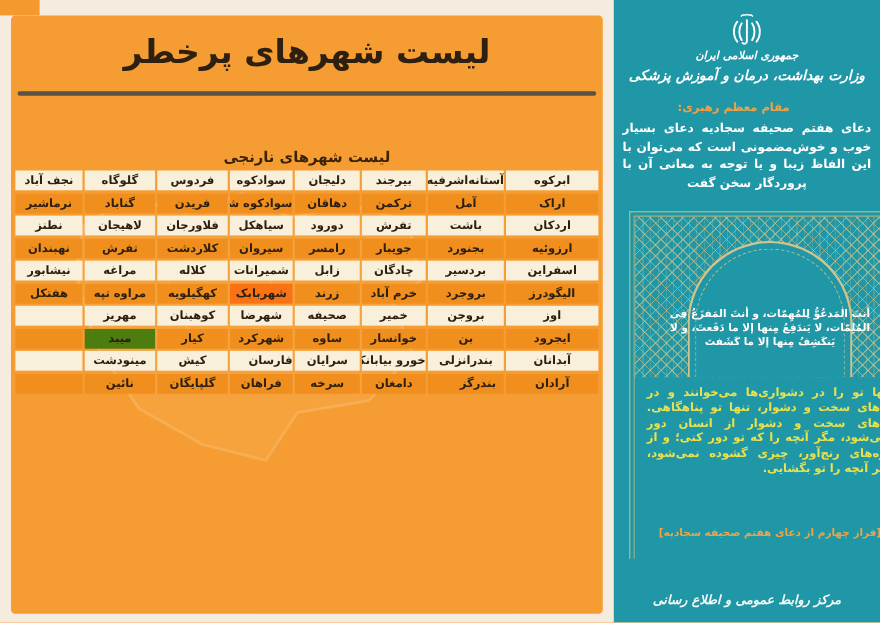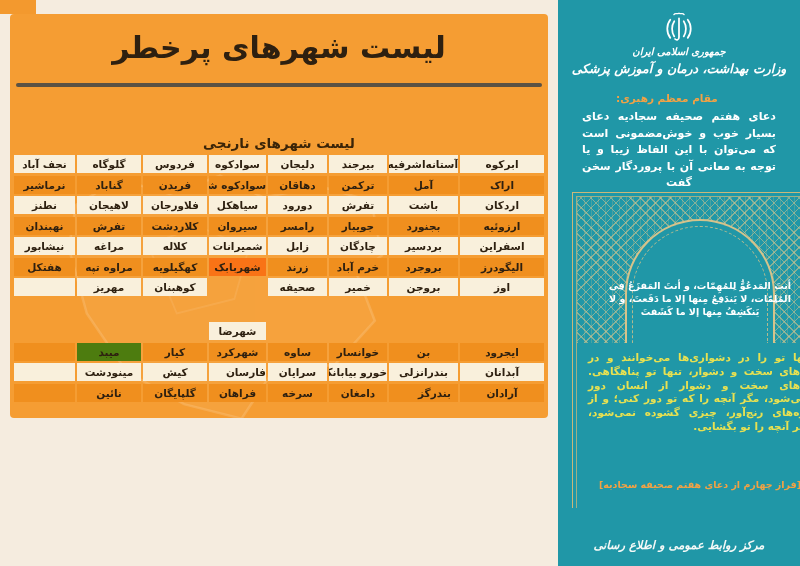"لیست شهرهای پرخطر" .orange-page { height: 404px -> 544px }
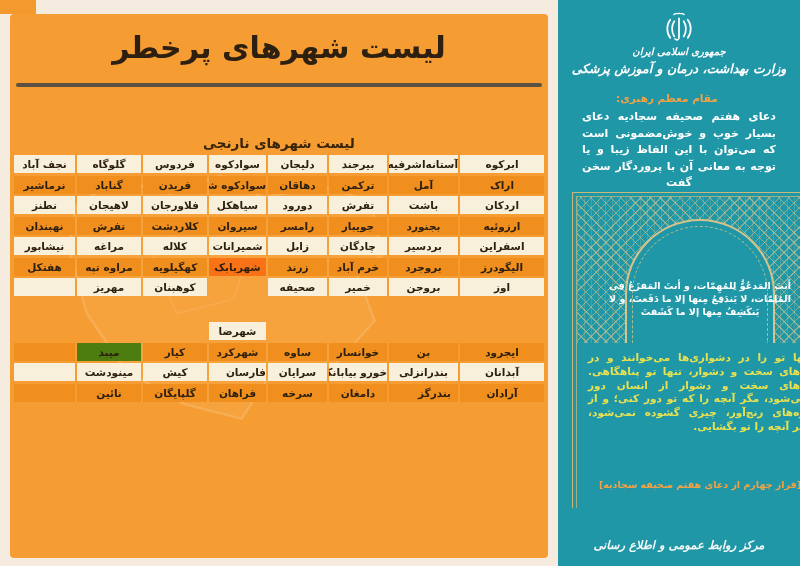"دعای هفتم صحیفه سجادیه دعای" .intro-text { padding: 0 24px -> 0 8px }
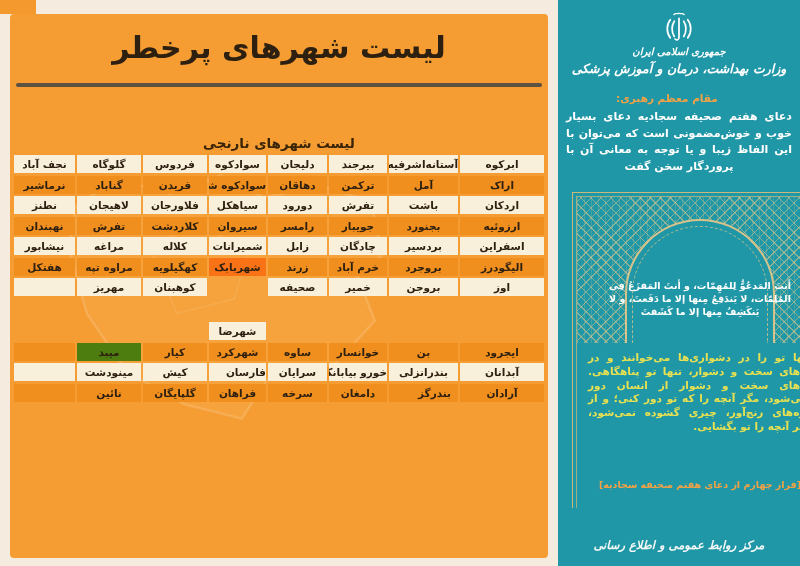"شهرضا" div.city-cell { margin-top: 44px -> none }
